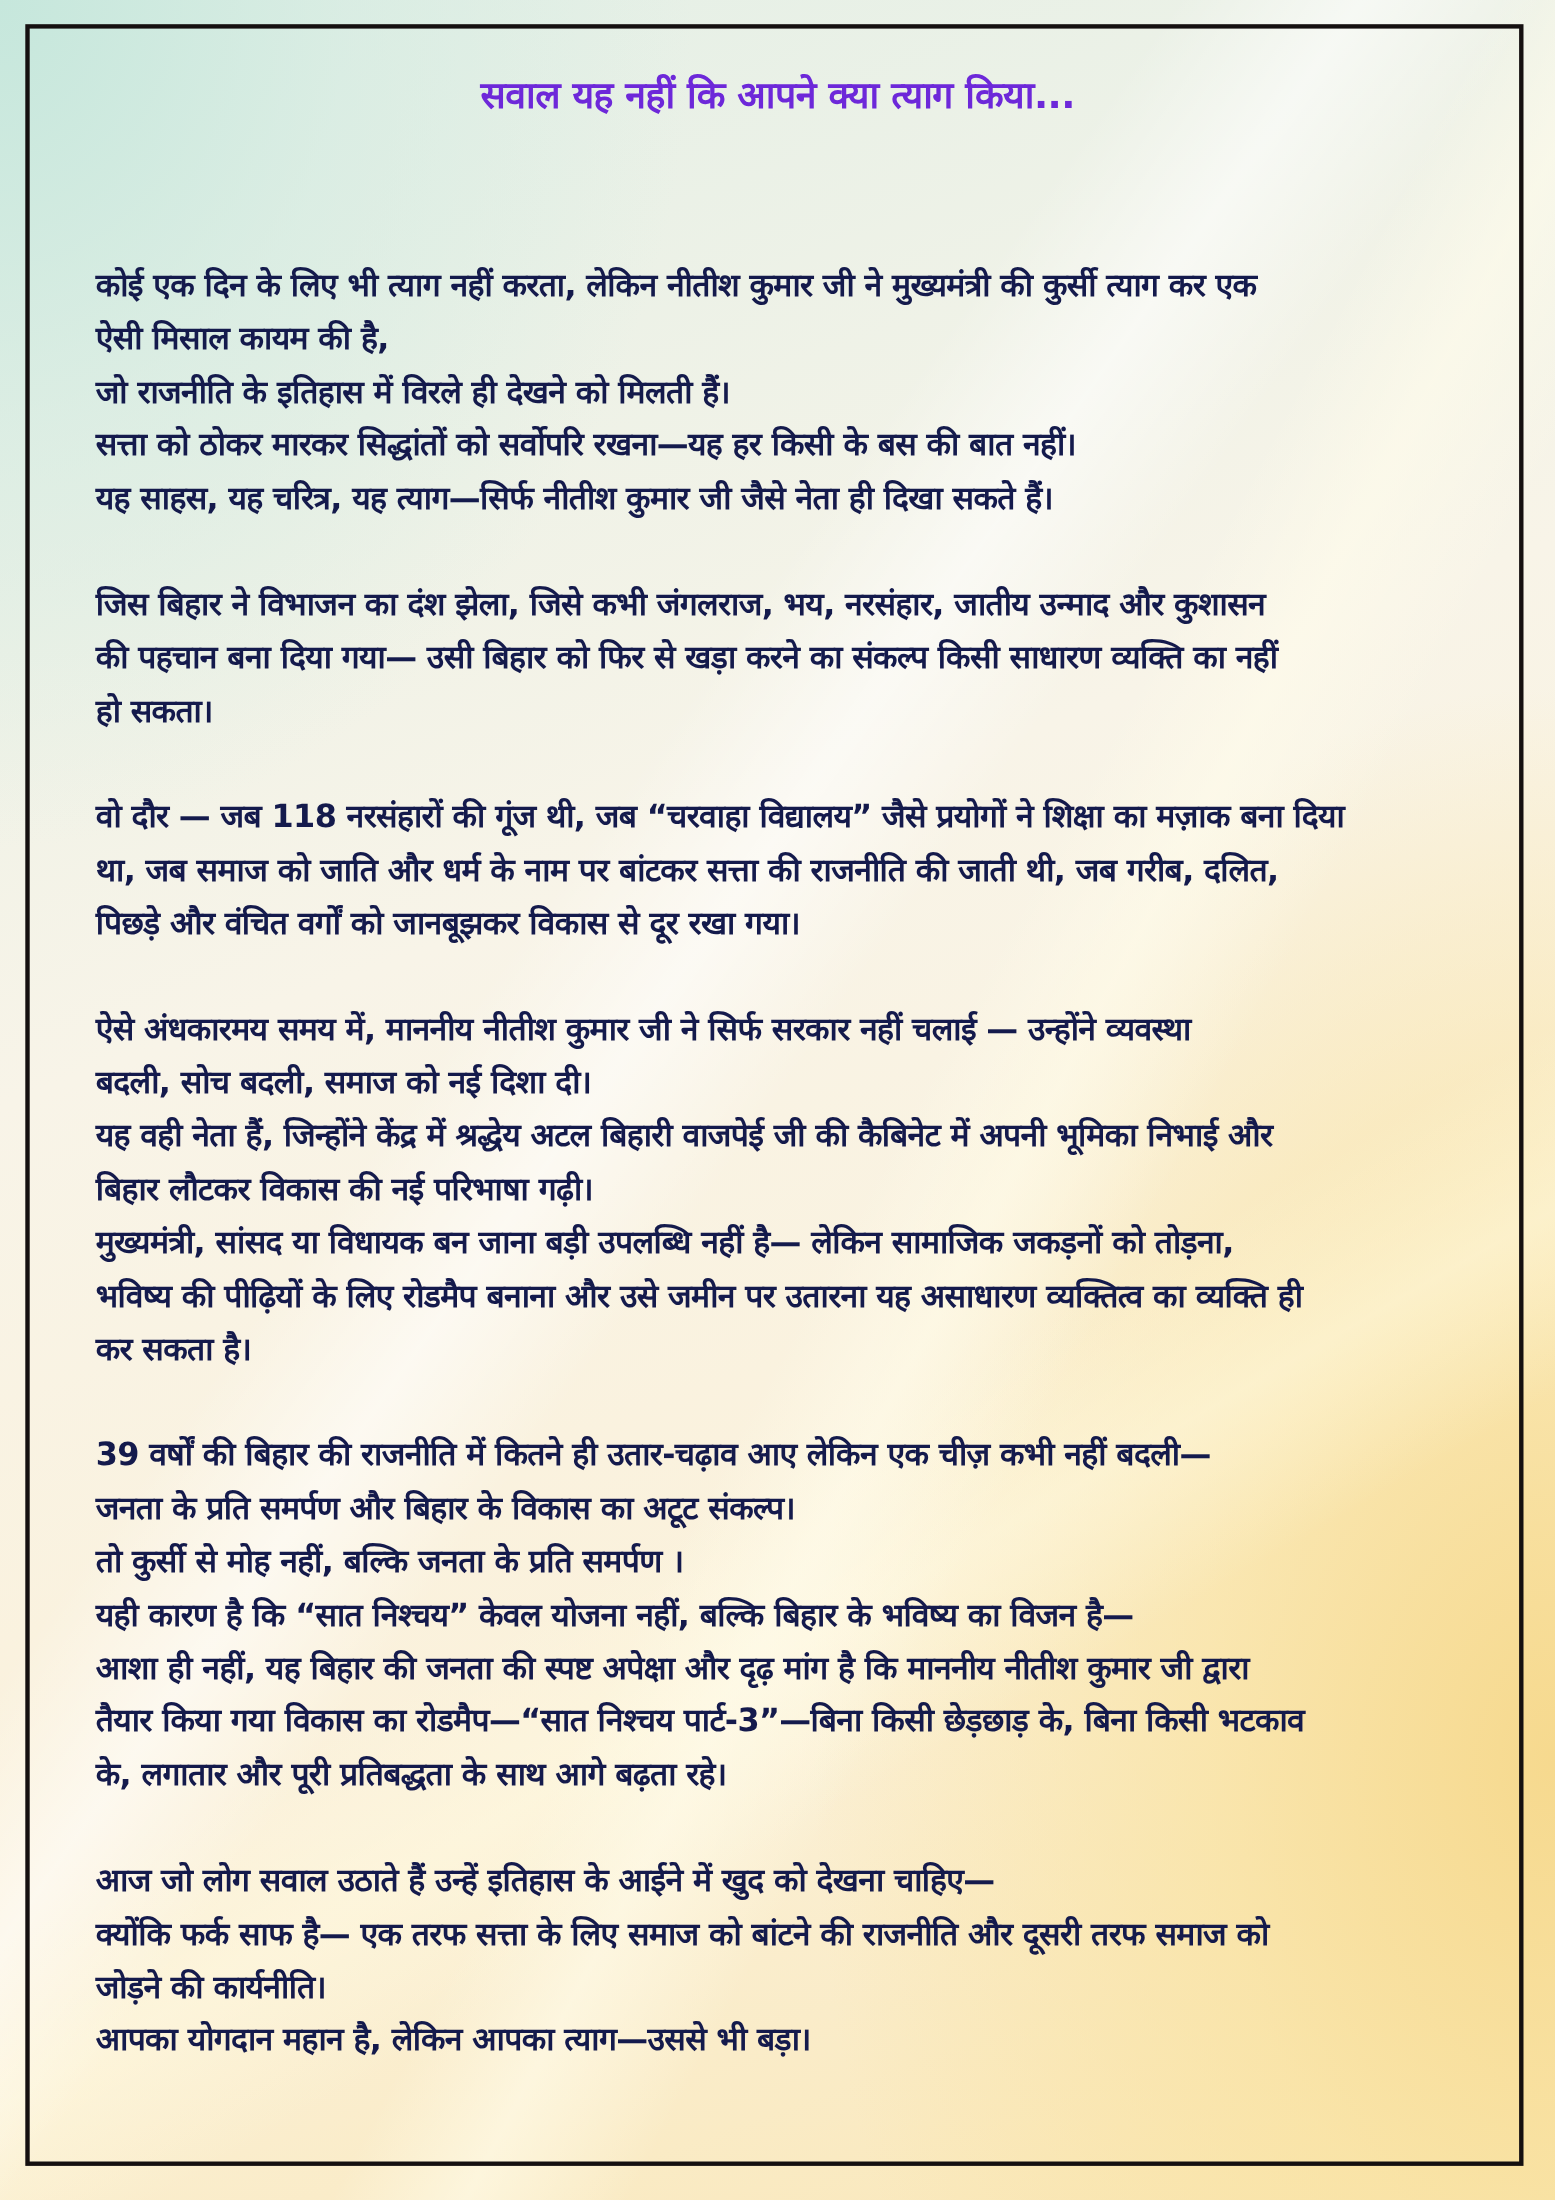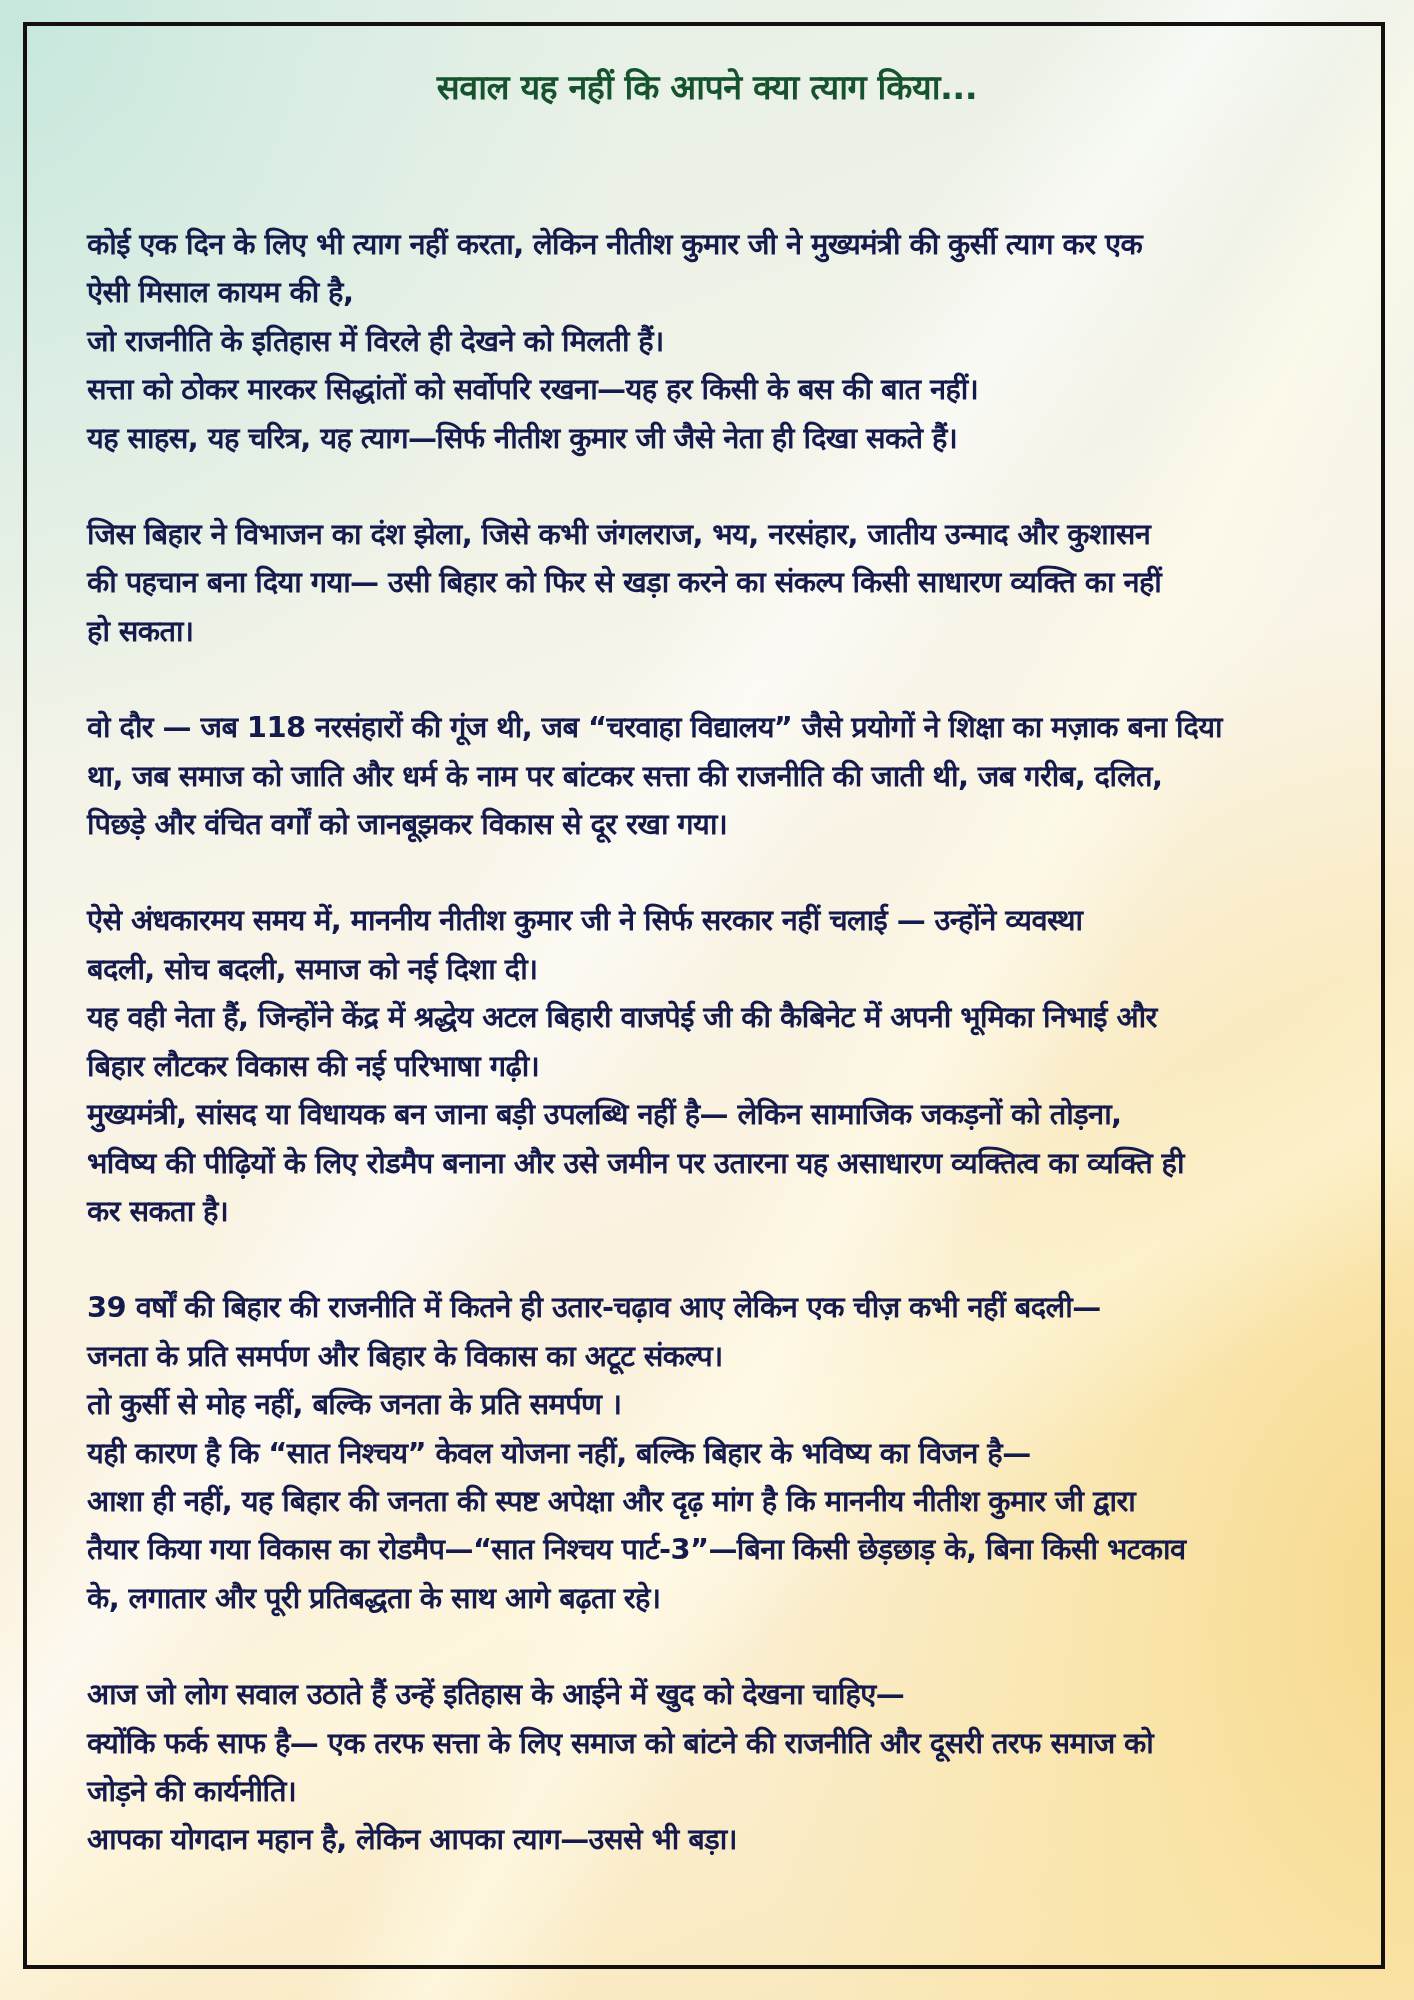"सवाल यह नहीं कि आपने" .title { color: #14532d -> #6d28d9 }
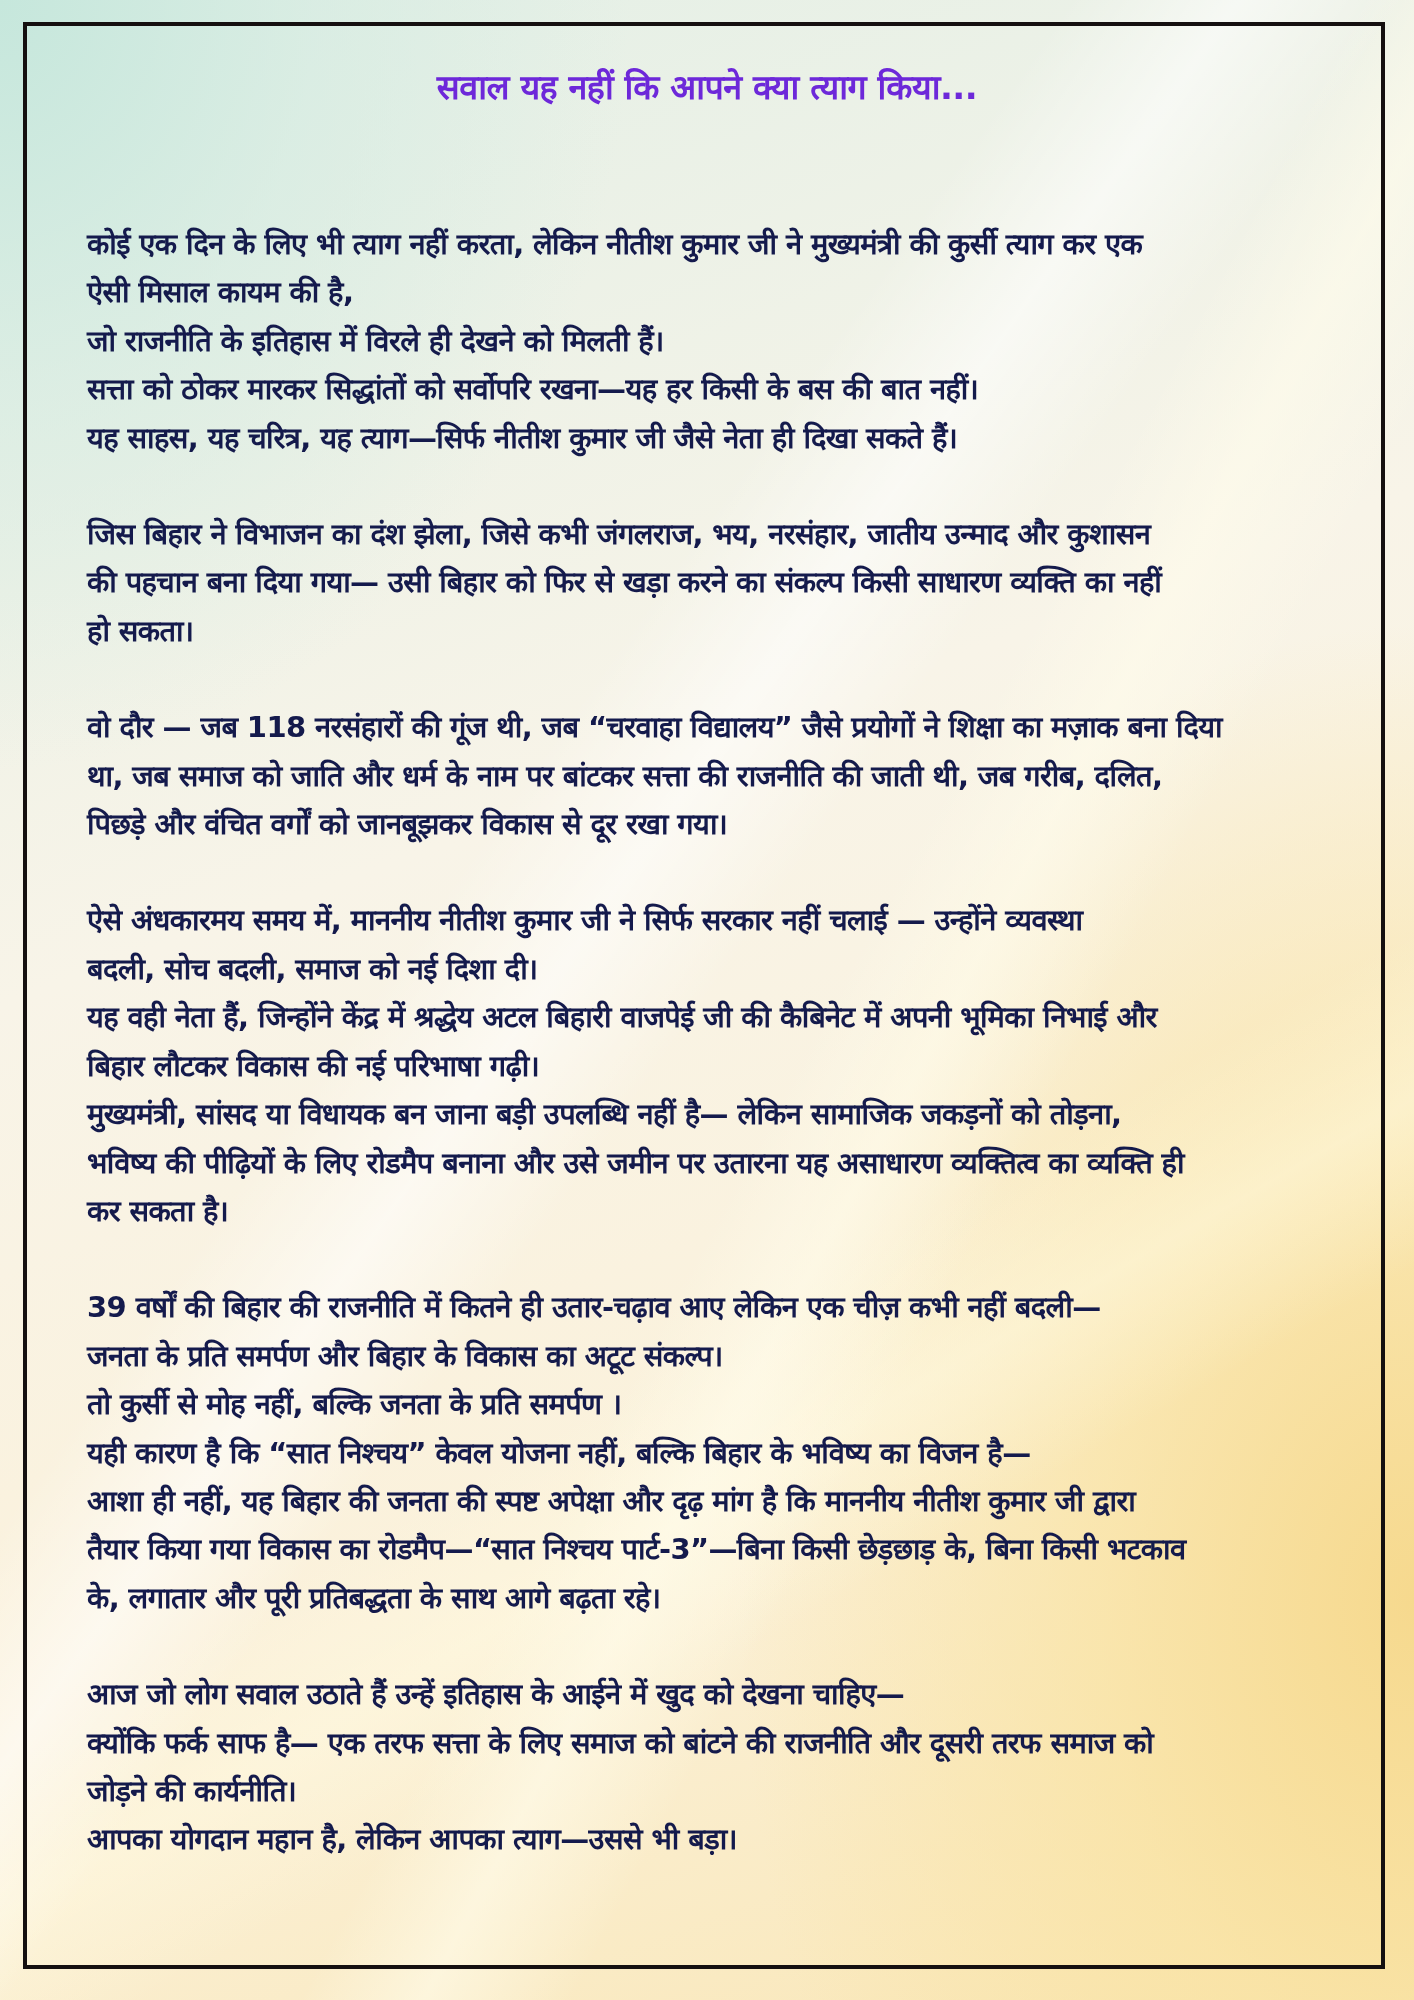"कोई एक दिन के लिए" .para { margin: 0 0 48px 0 -> 15px 0 48px 0 }
